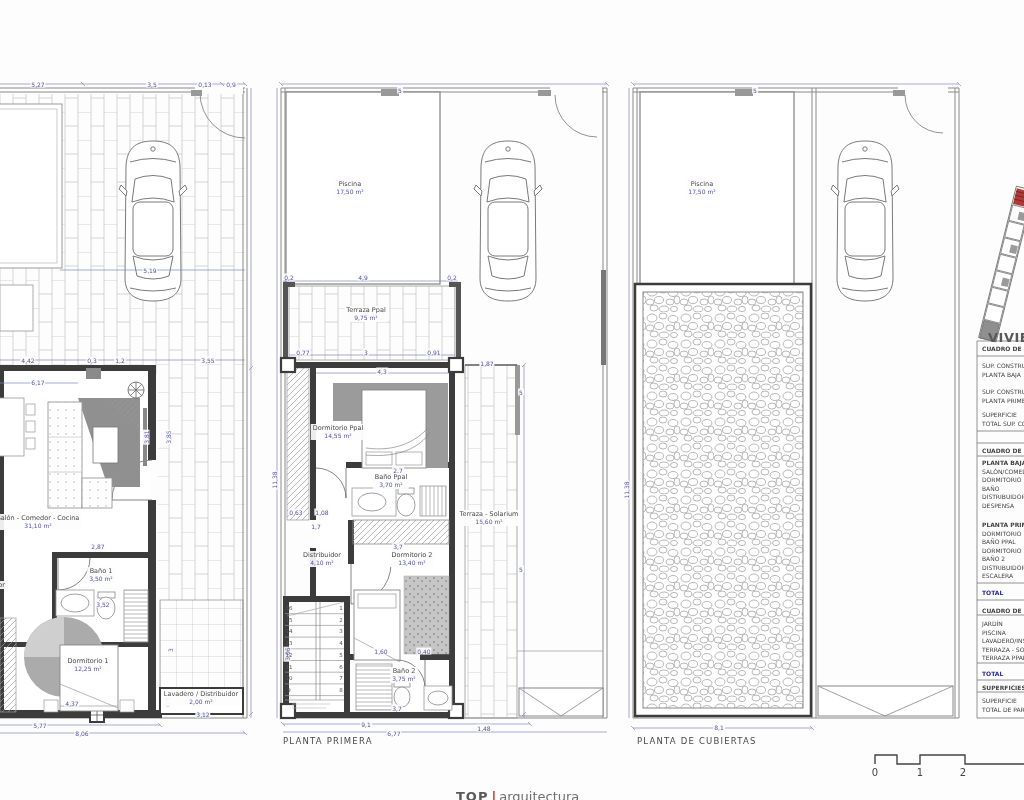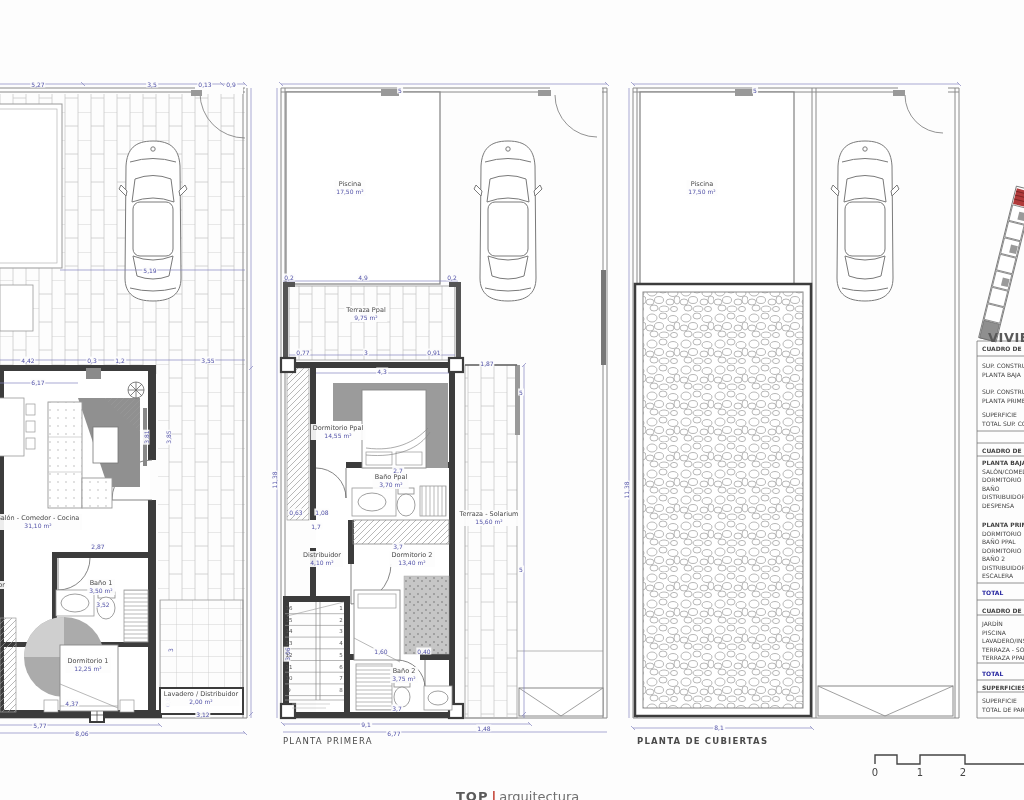"Baño 1" div.room { top: 579px -> 567px }
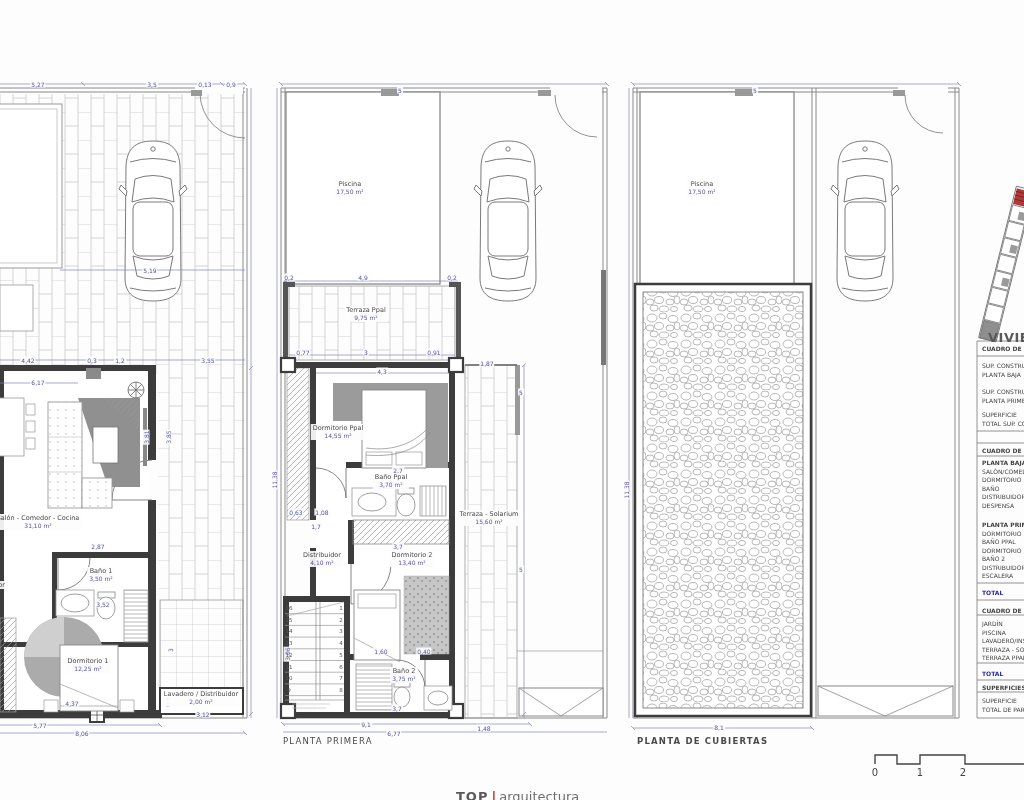"PLANTA DE CUBIERTAS" div.panel-label { font-weight: bold -> none }
